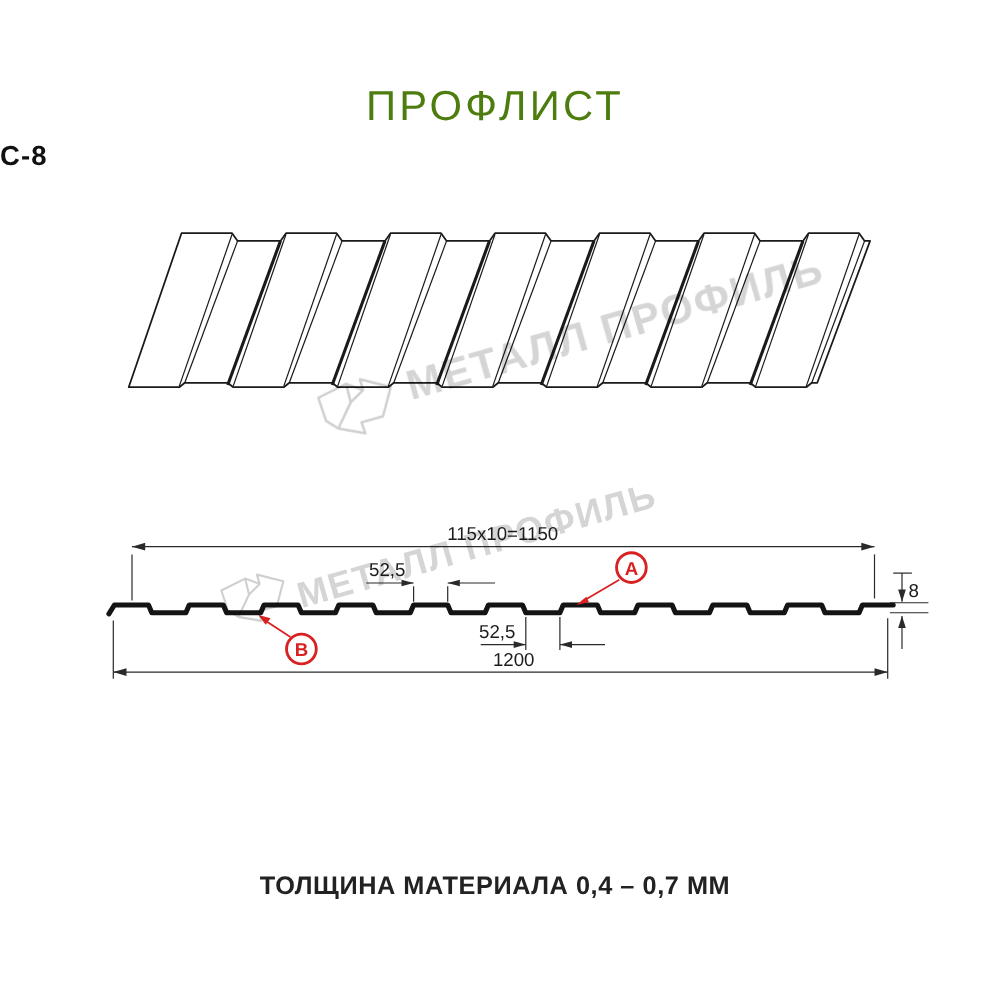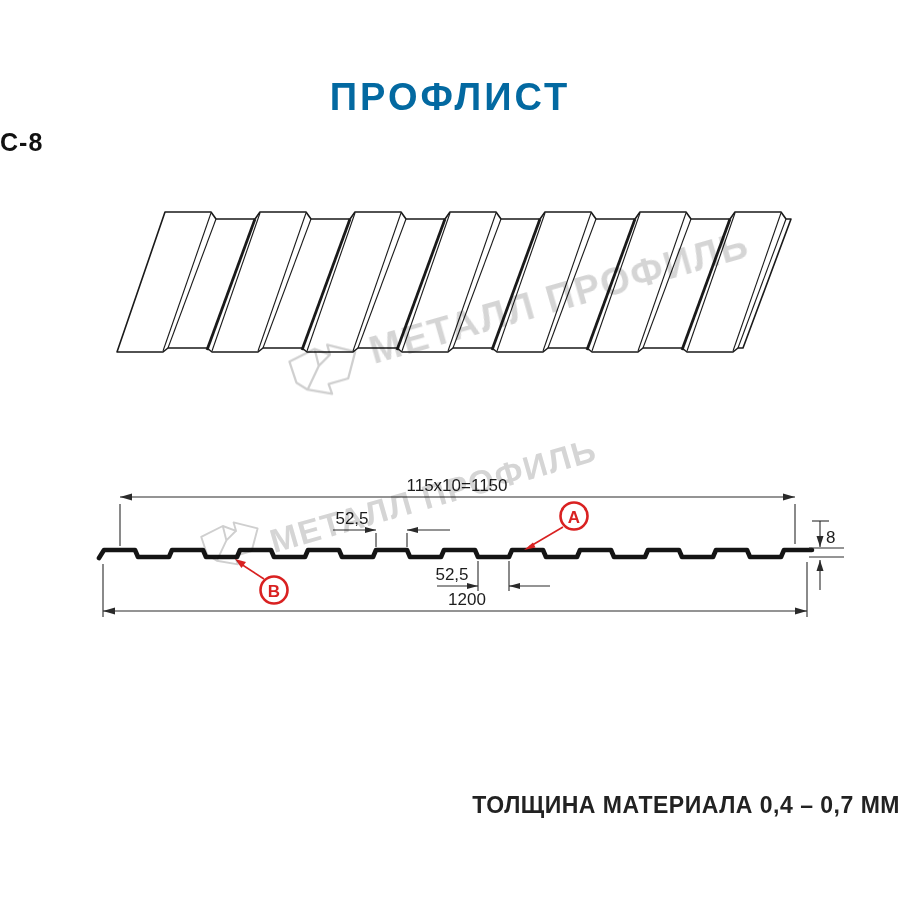"ПРОФЛИСТ" .title { color: #0369a1 -> #4d7c0f; font-weight: bold -> normal }
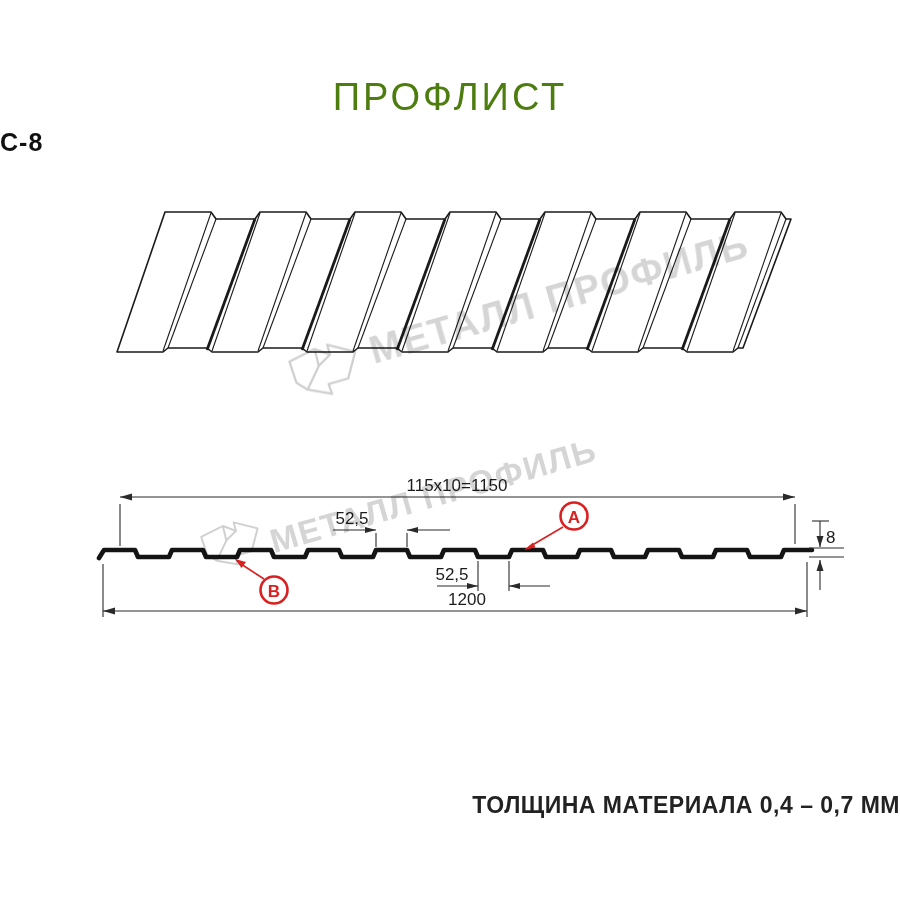"ТОЛЩИНА МАТЕРИАЛА 0,4 – 0,7" .footer-note { text-align: right -> center }
